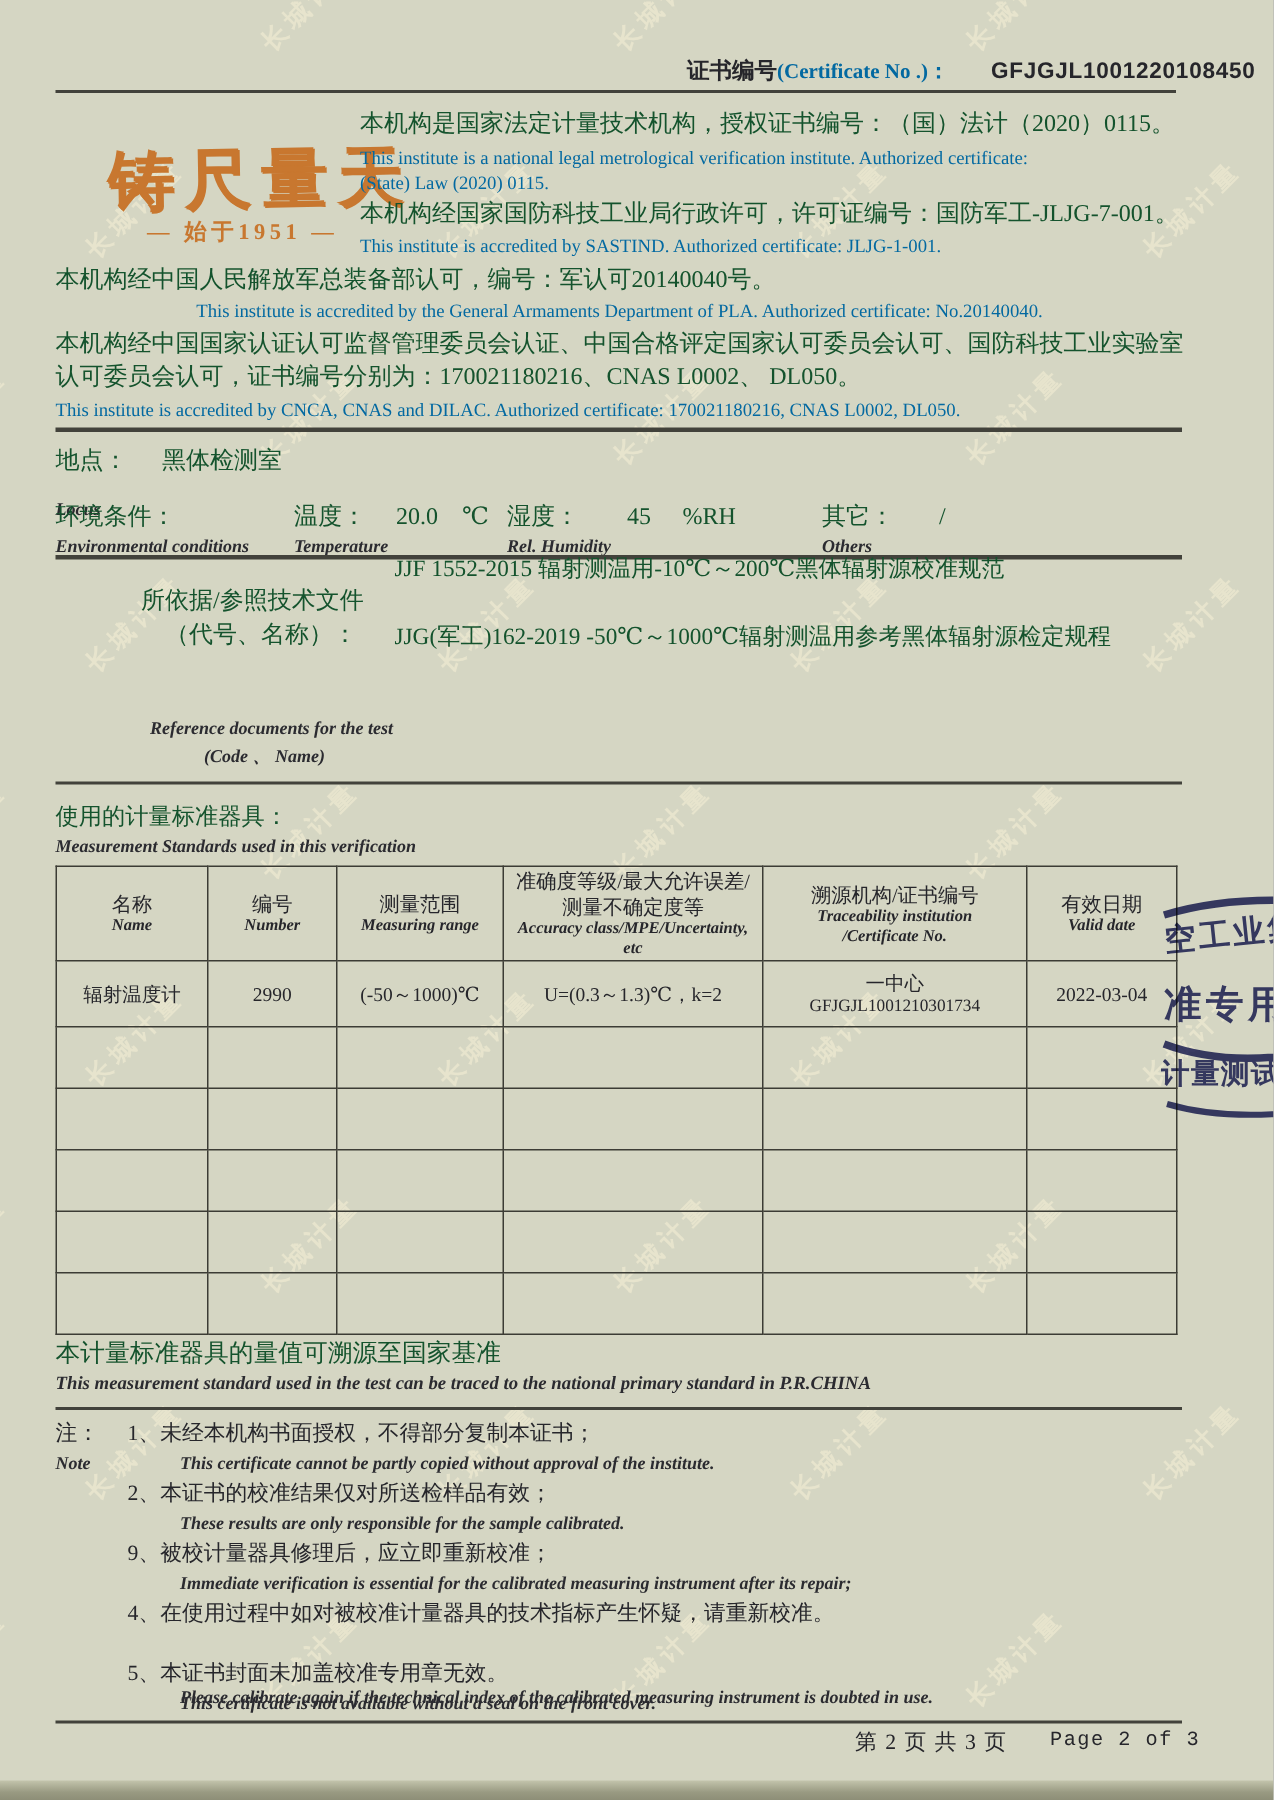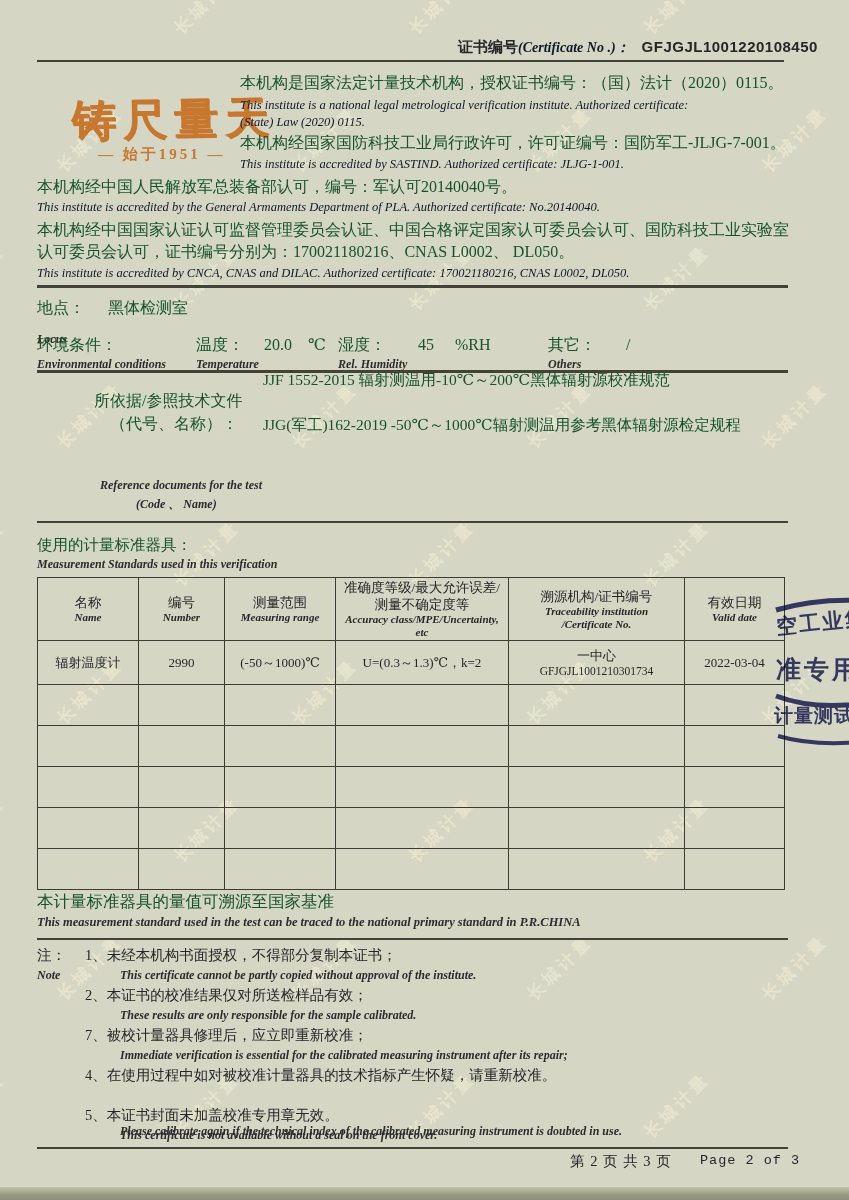"(Certificate No .)：" .en-it { color: #0f172a -> #0369a1; font-style: italic -> none }
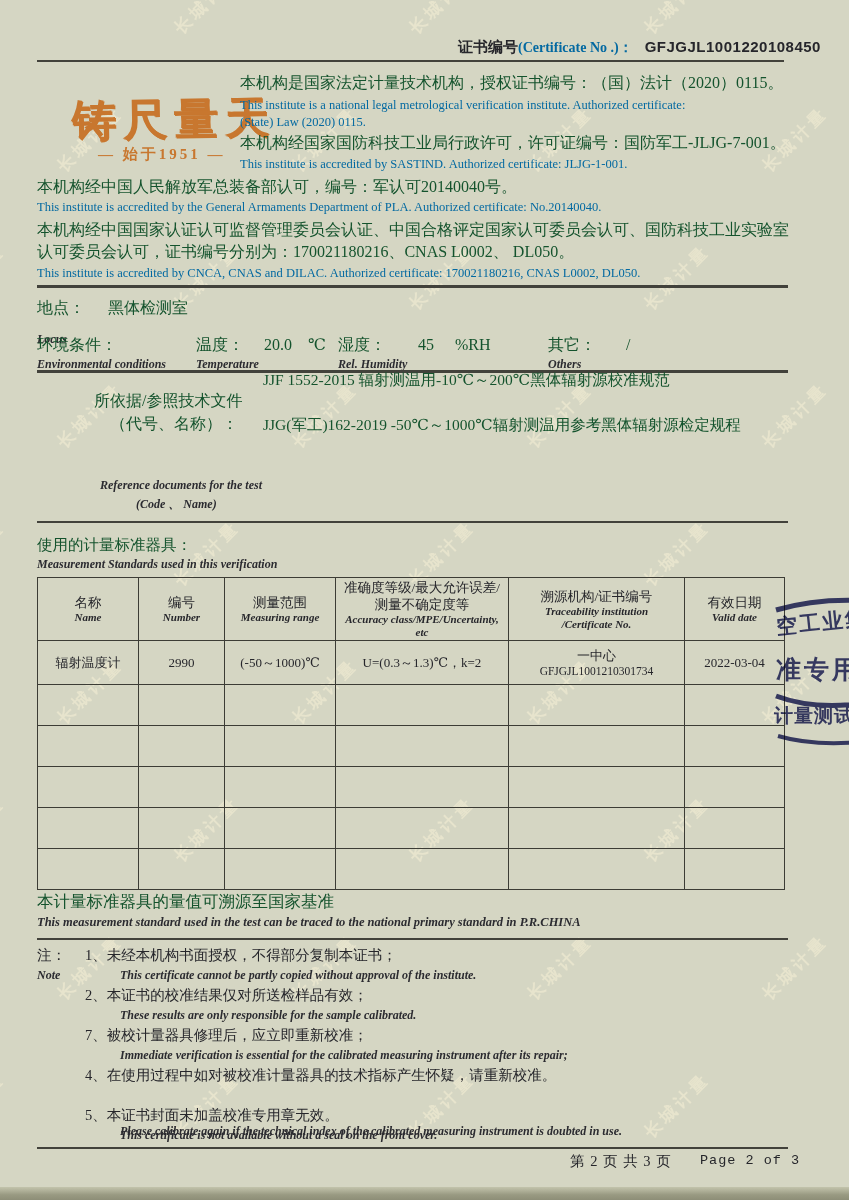"GFJGJL1001220108450" span.certno { margin-left: 8px -> 24px }
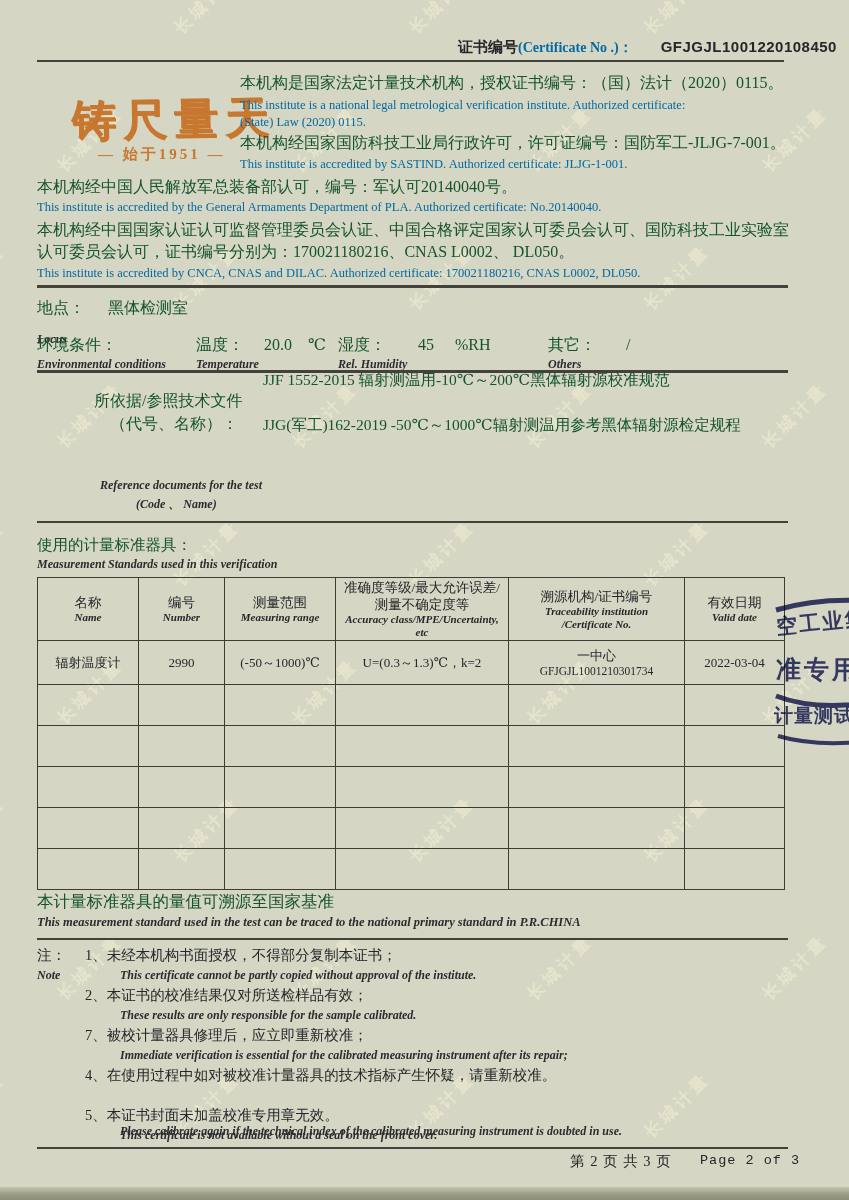"This institute is accredited by the" div.abs { text-align: none -> center }
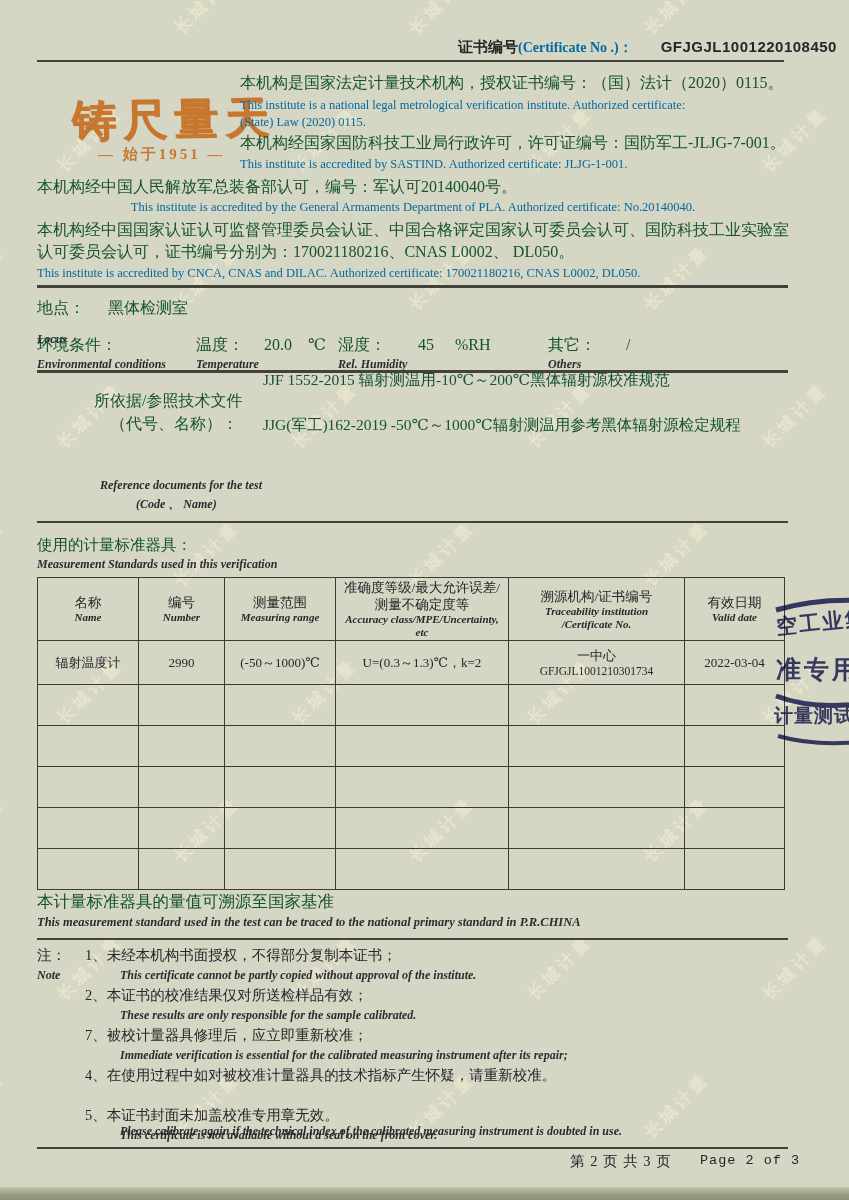"7、被校计量器具修理后，应立即重新校准；" div.abs { text: 7 -> 9 }
